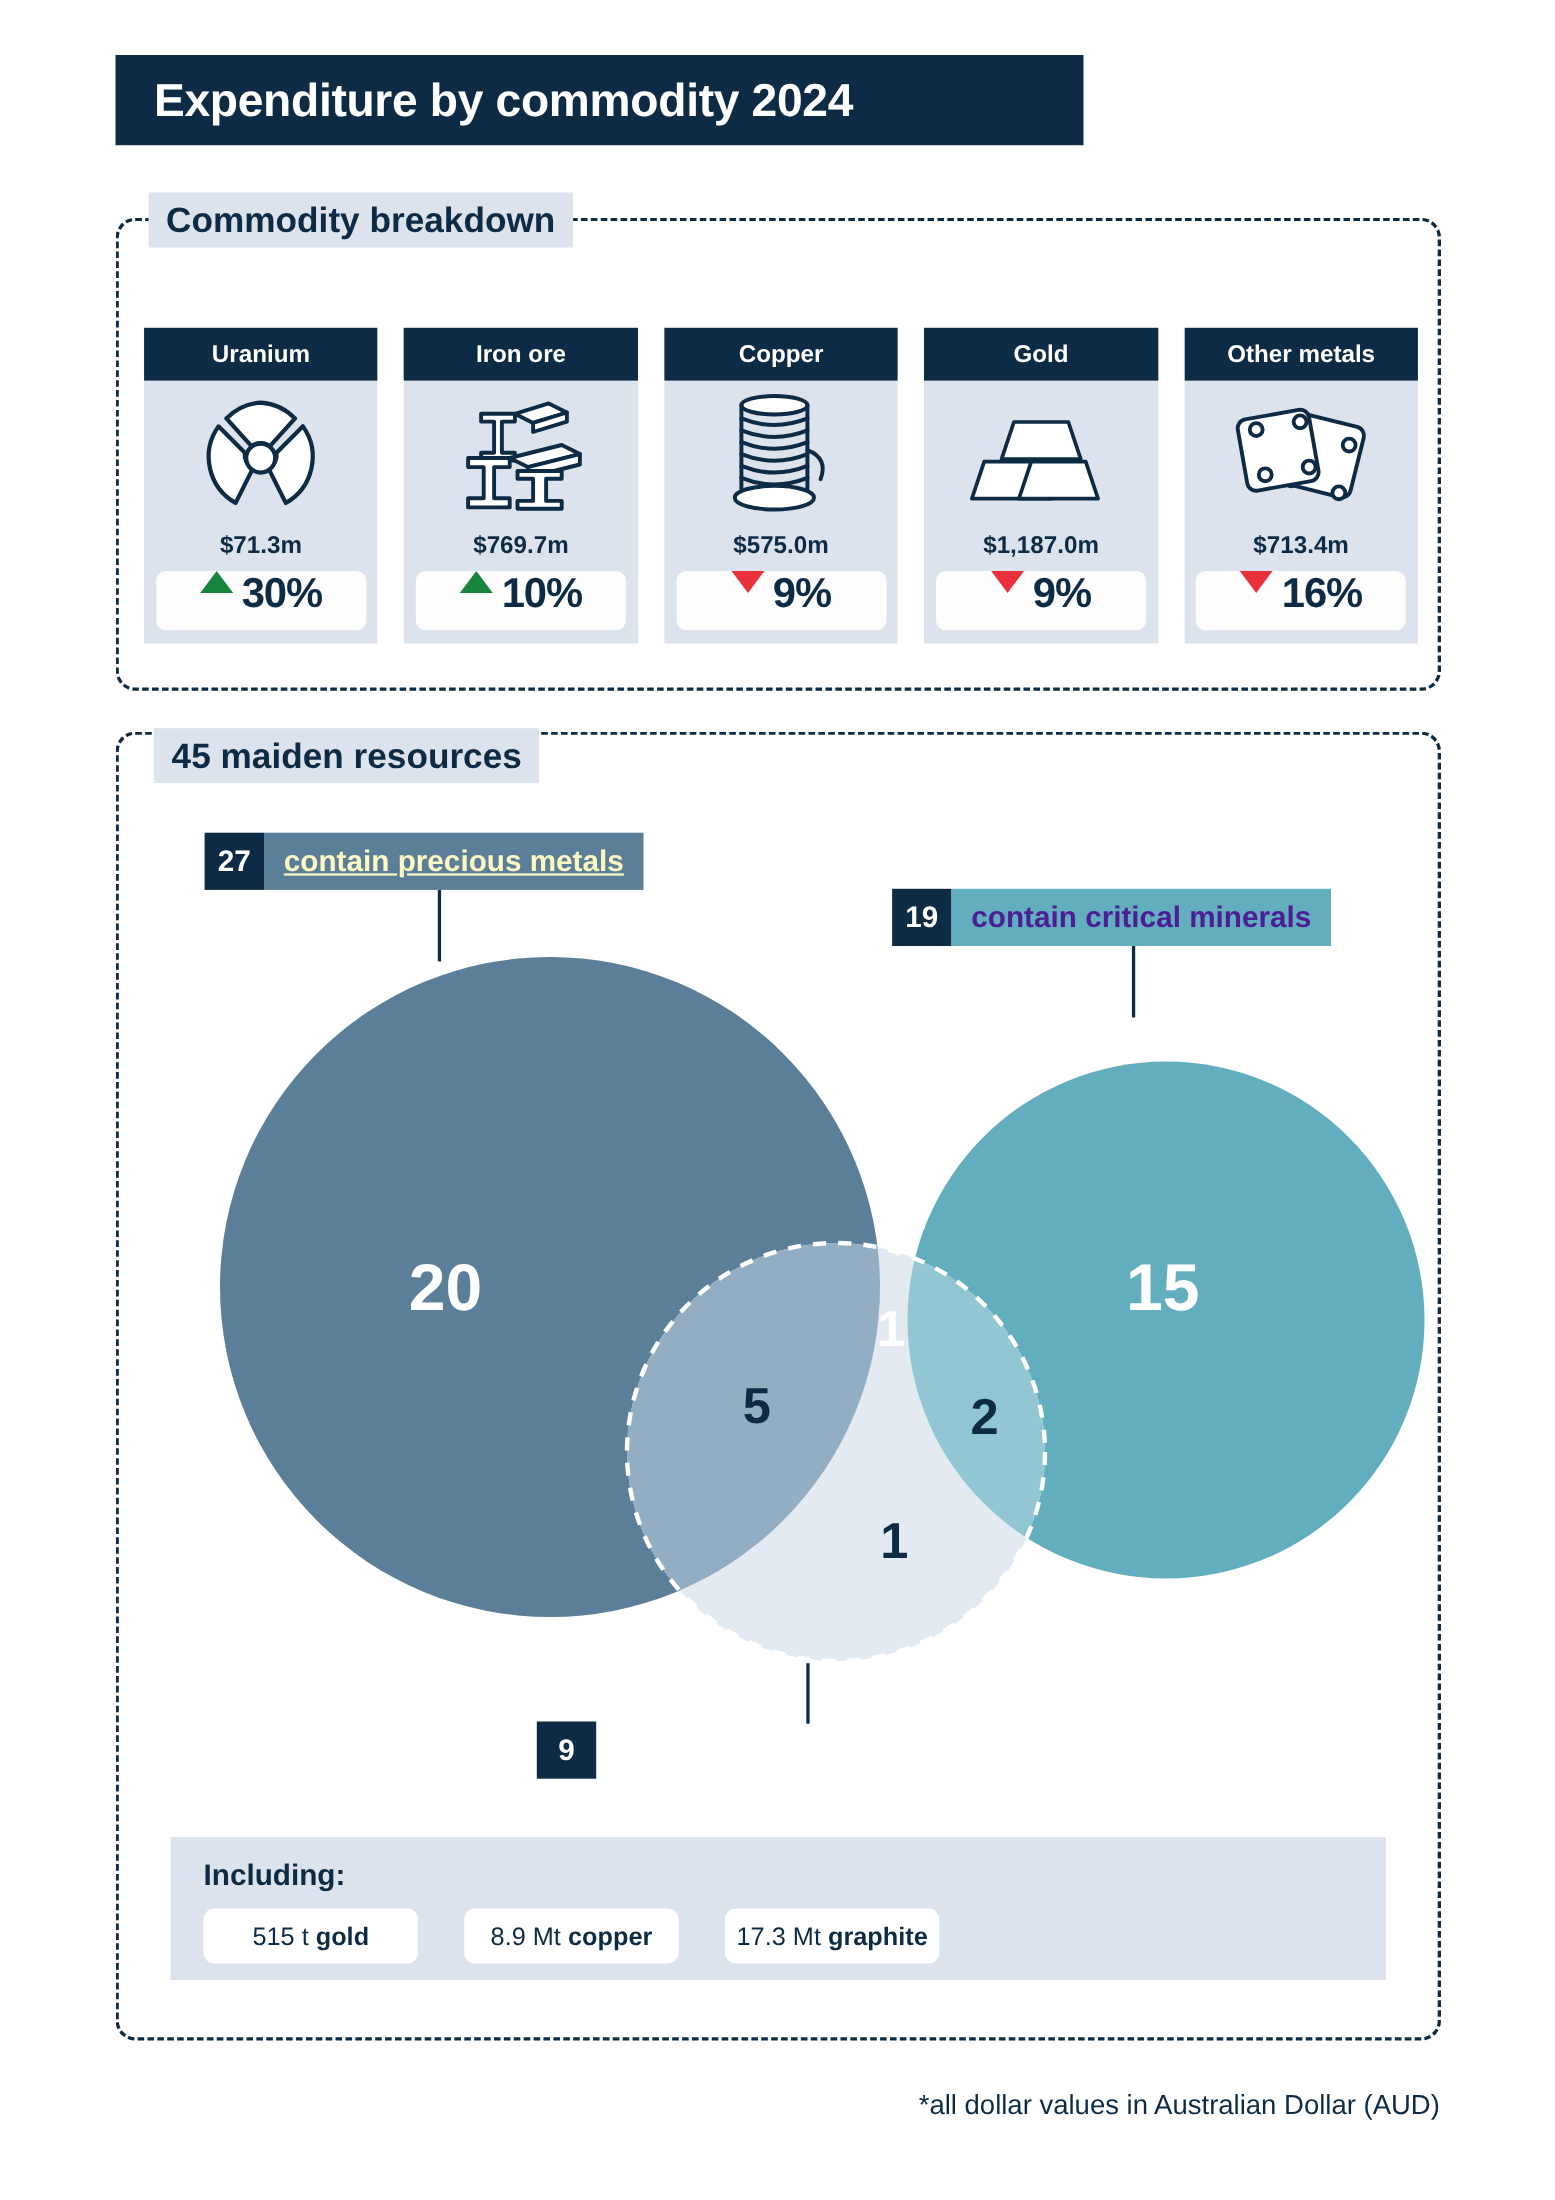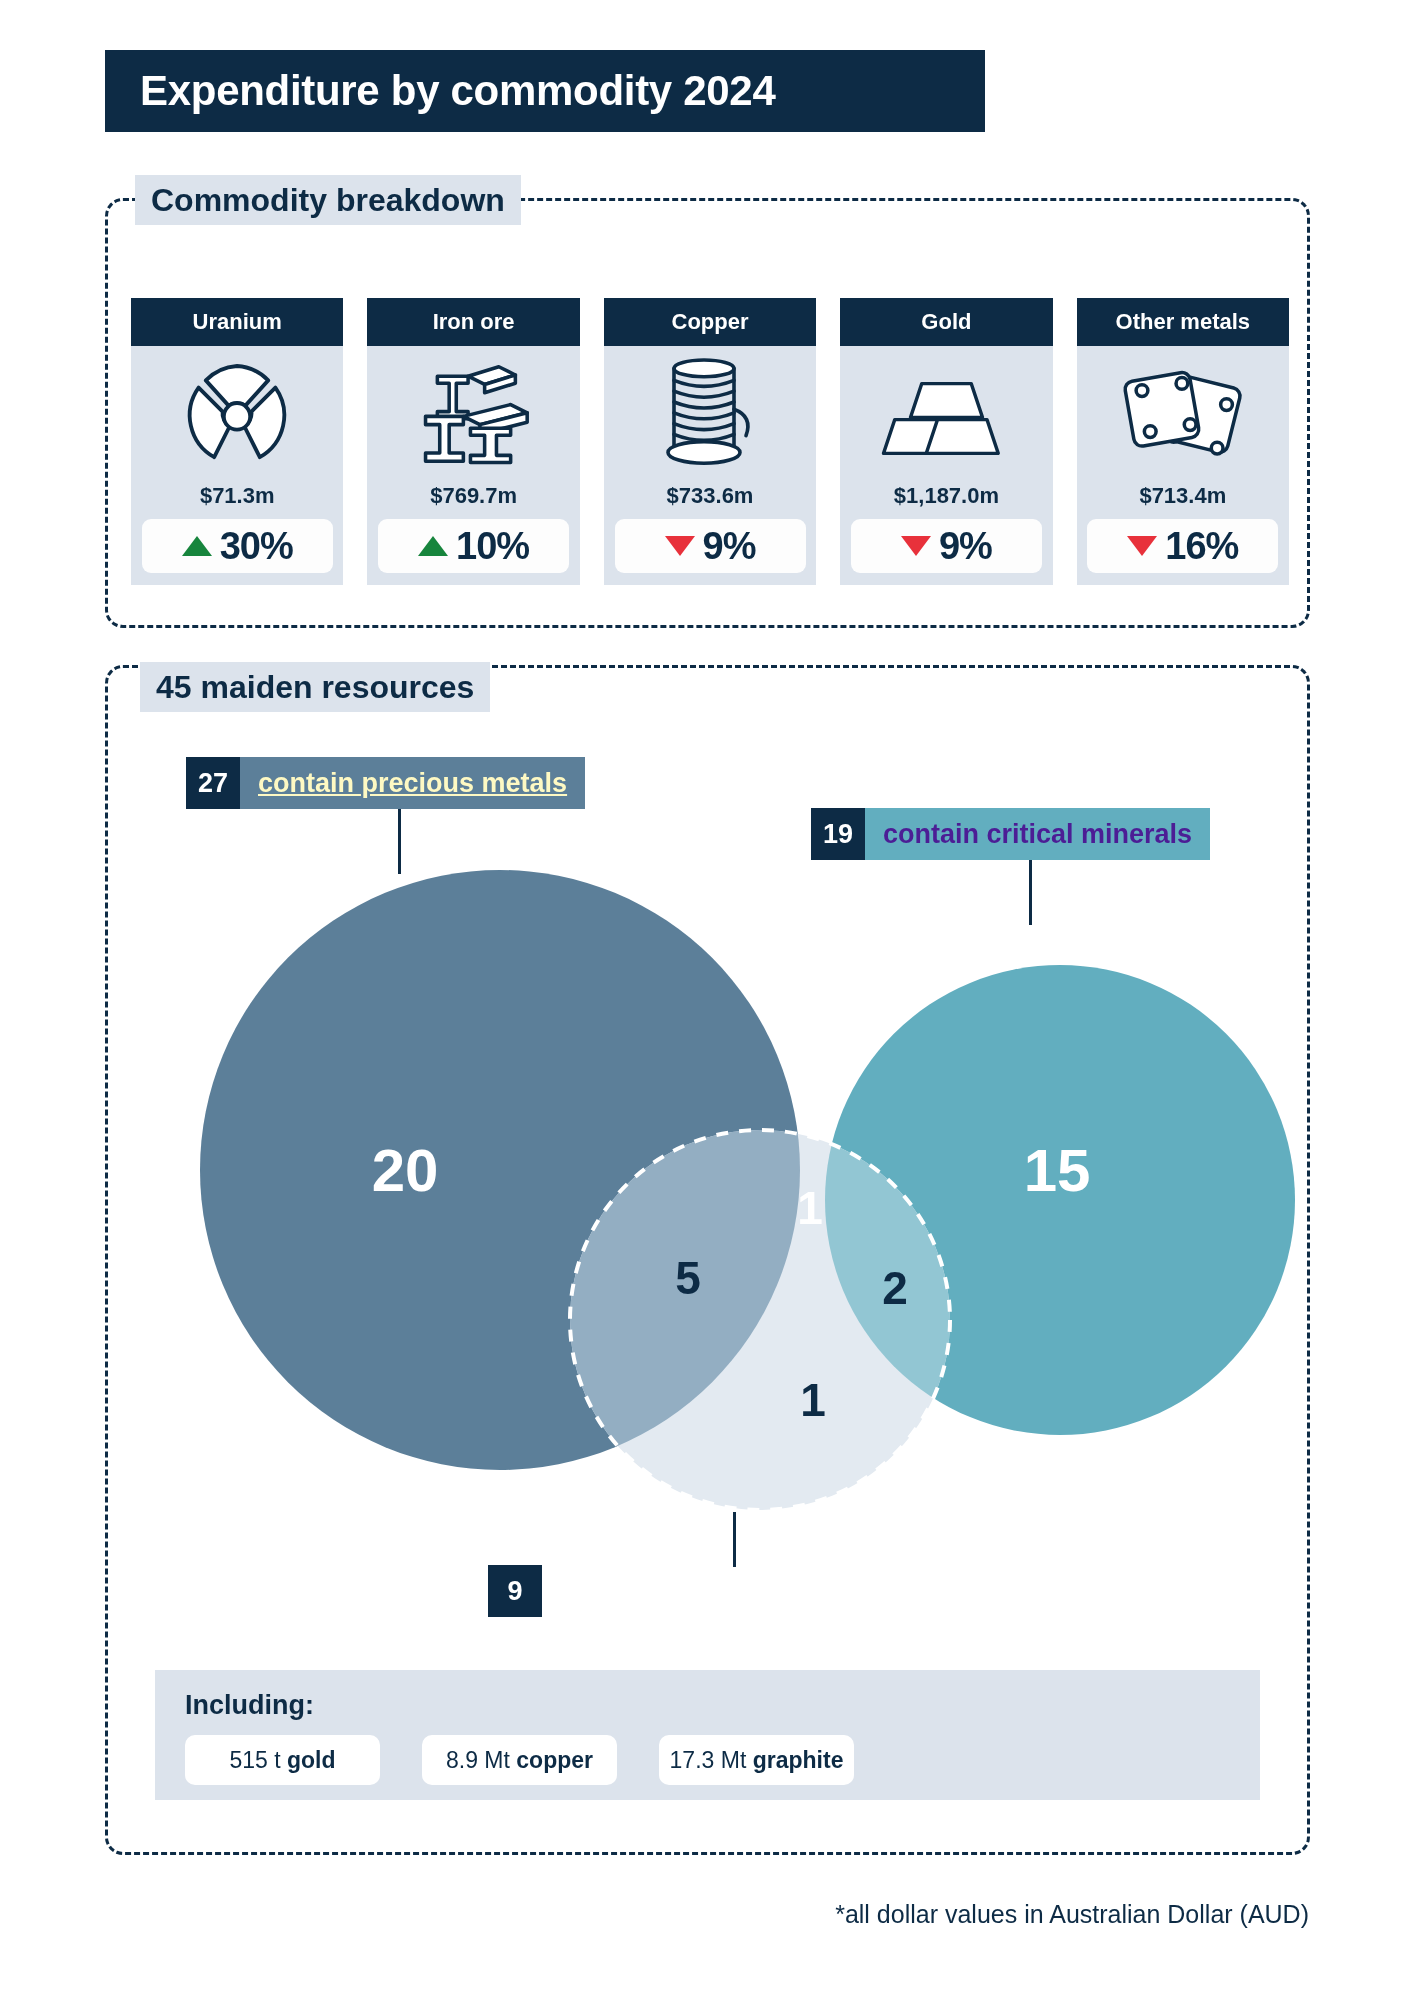"$733.6m" div.card-value { text: $733.6m -> $575.0m }
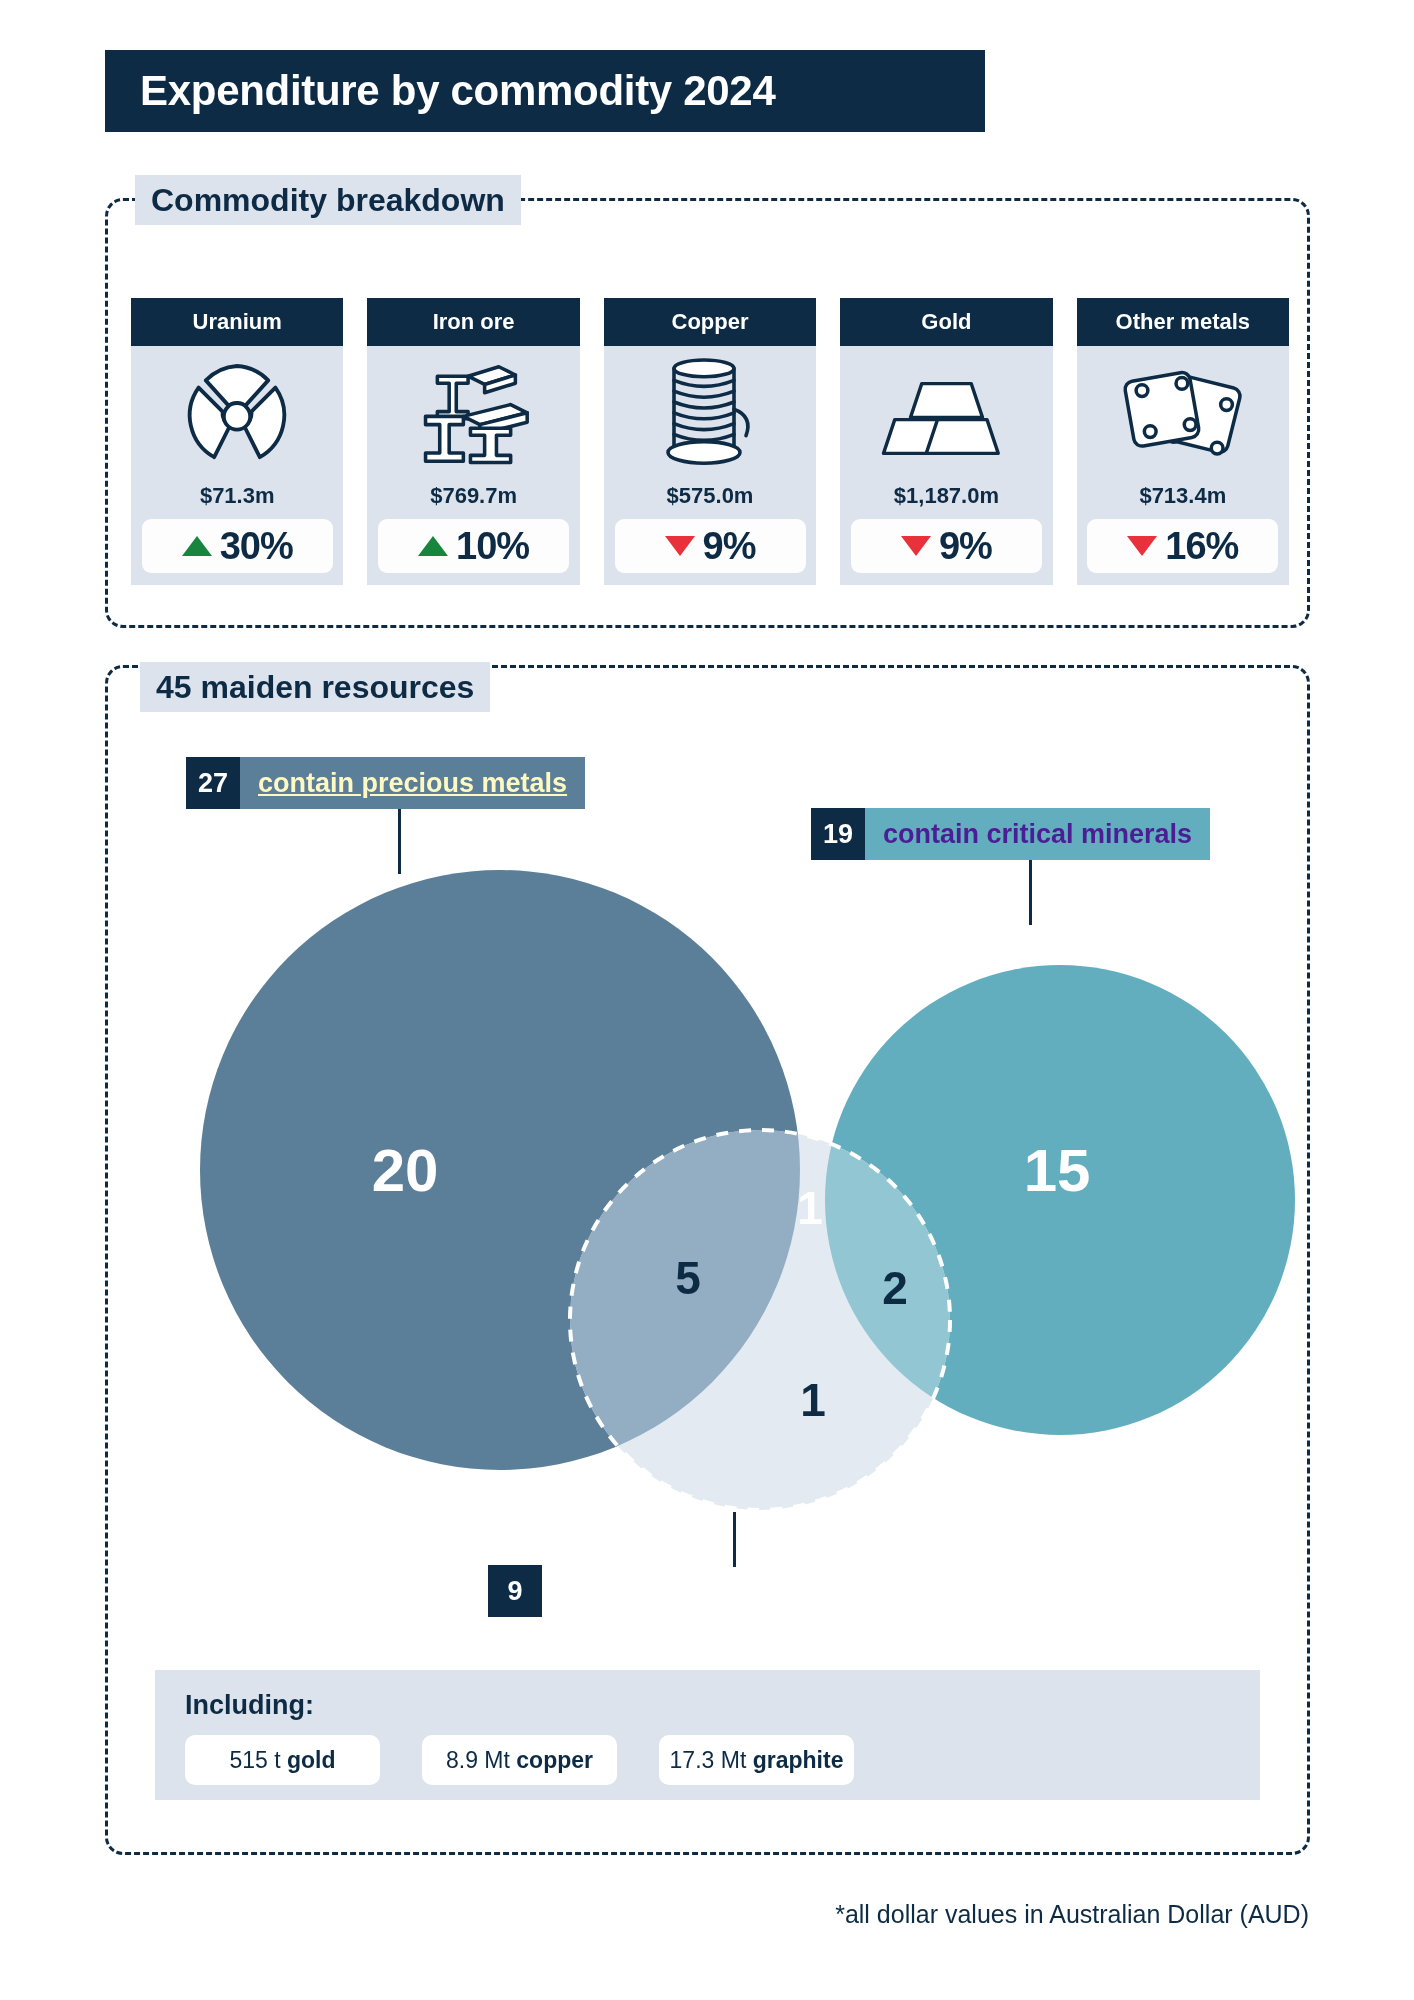"30%" .card-badge { align-items: center -> none }
